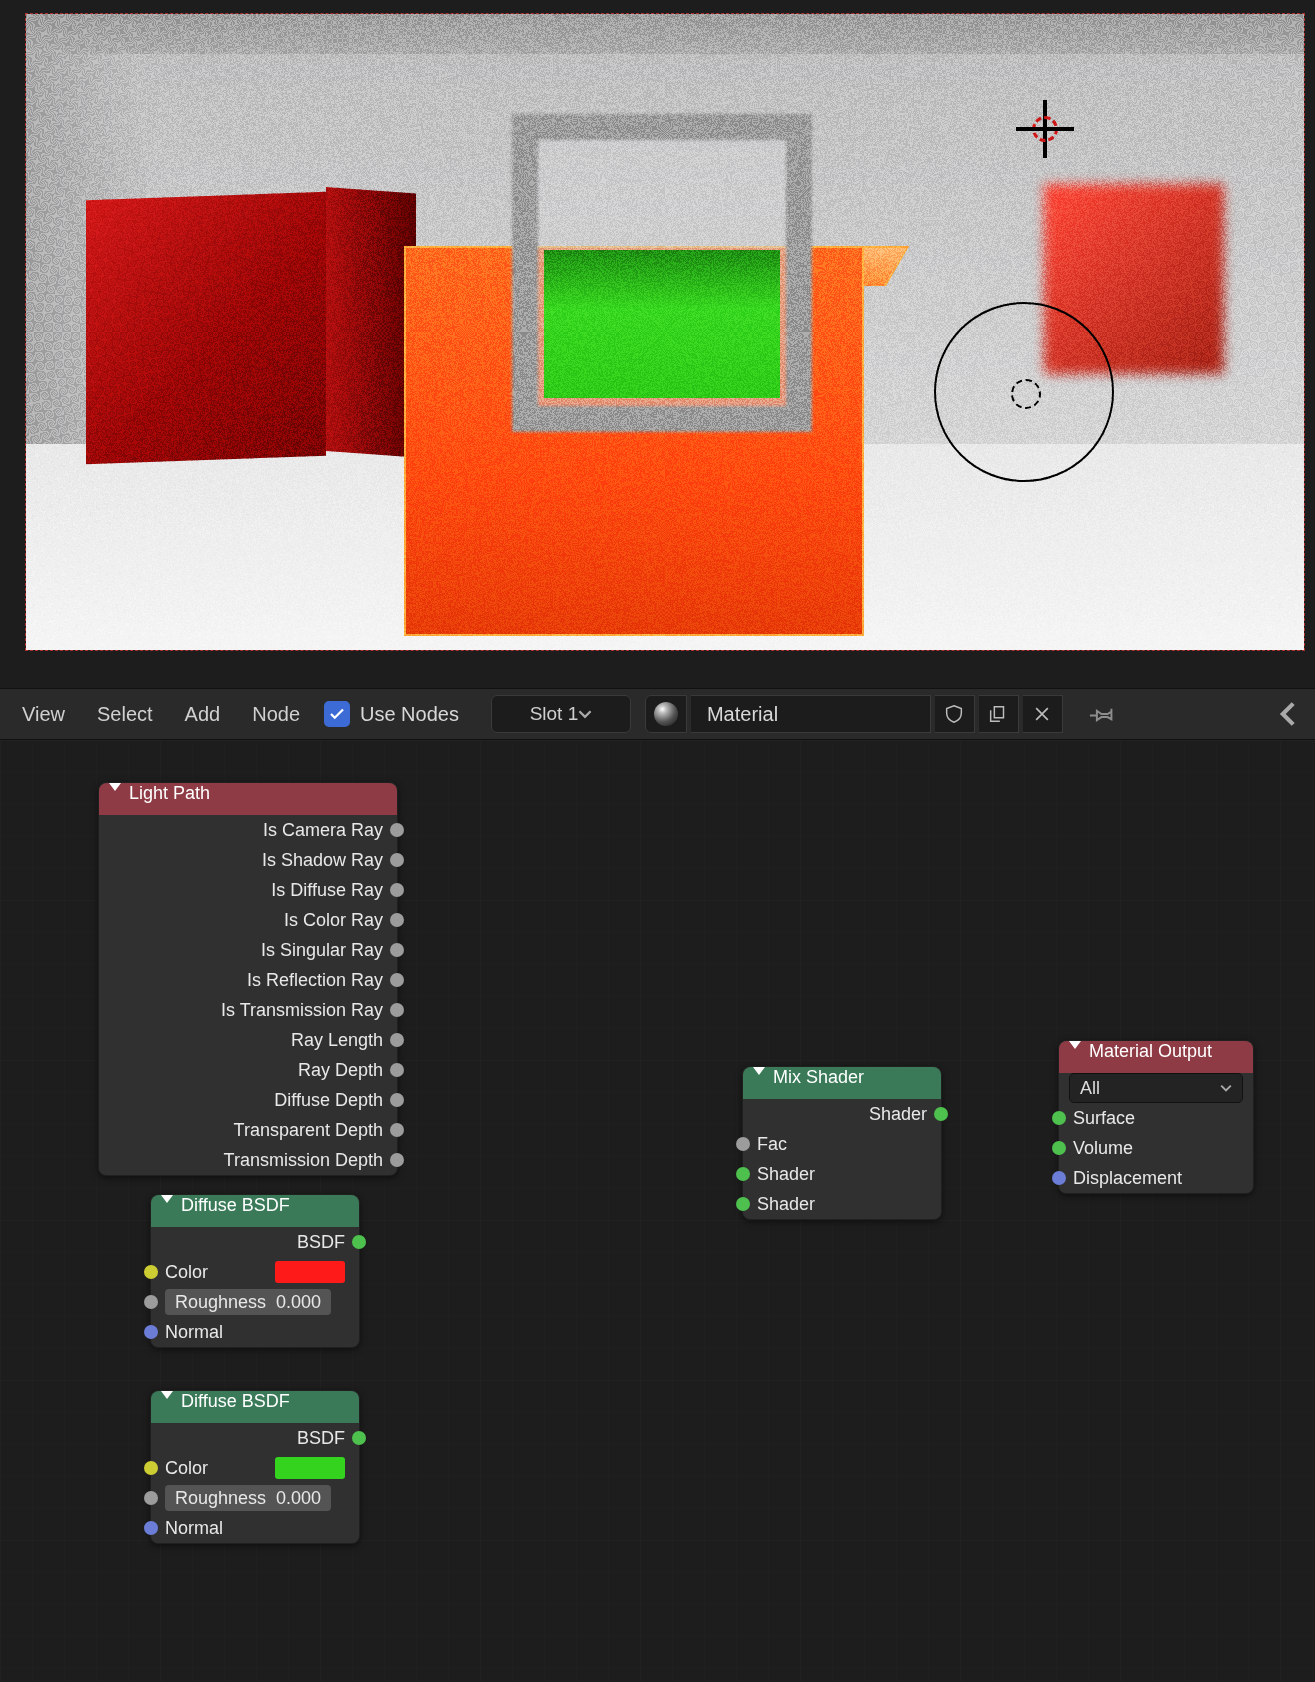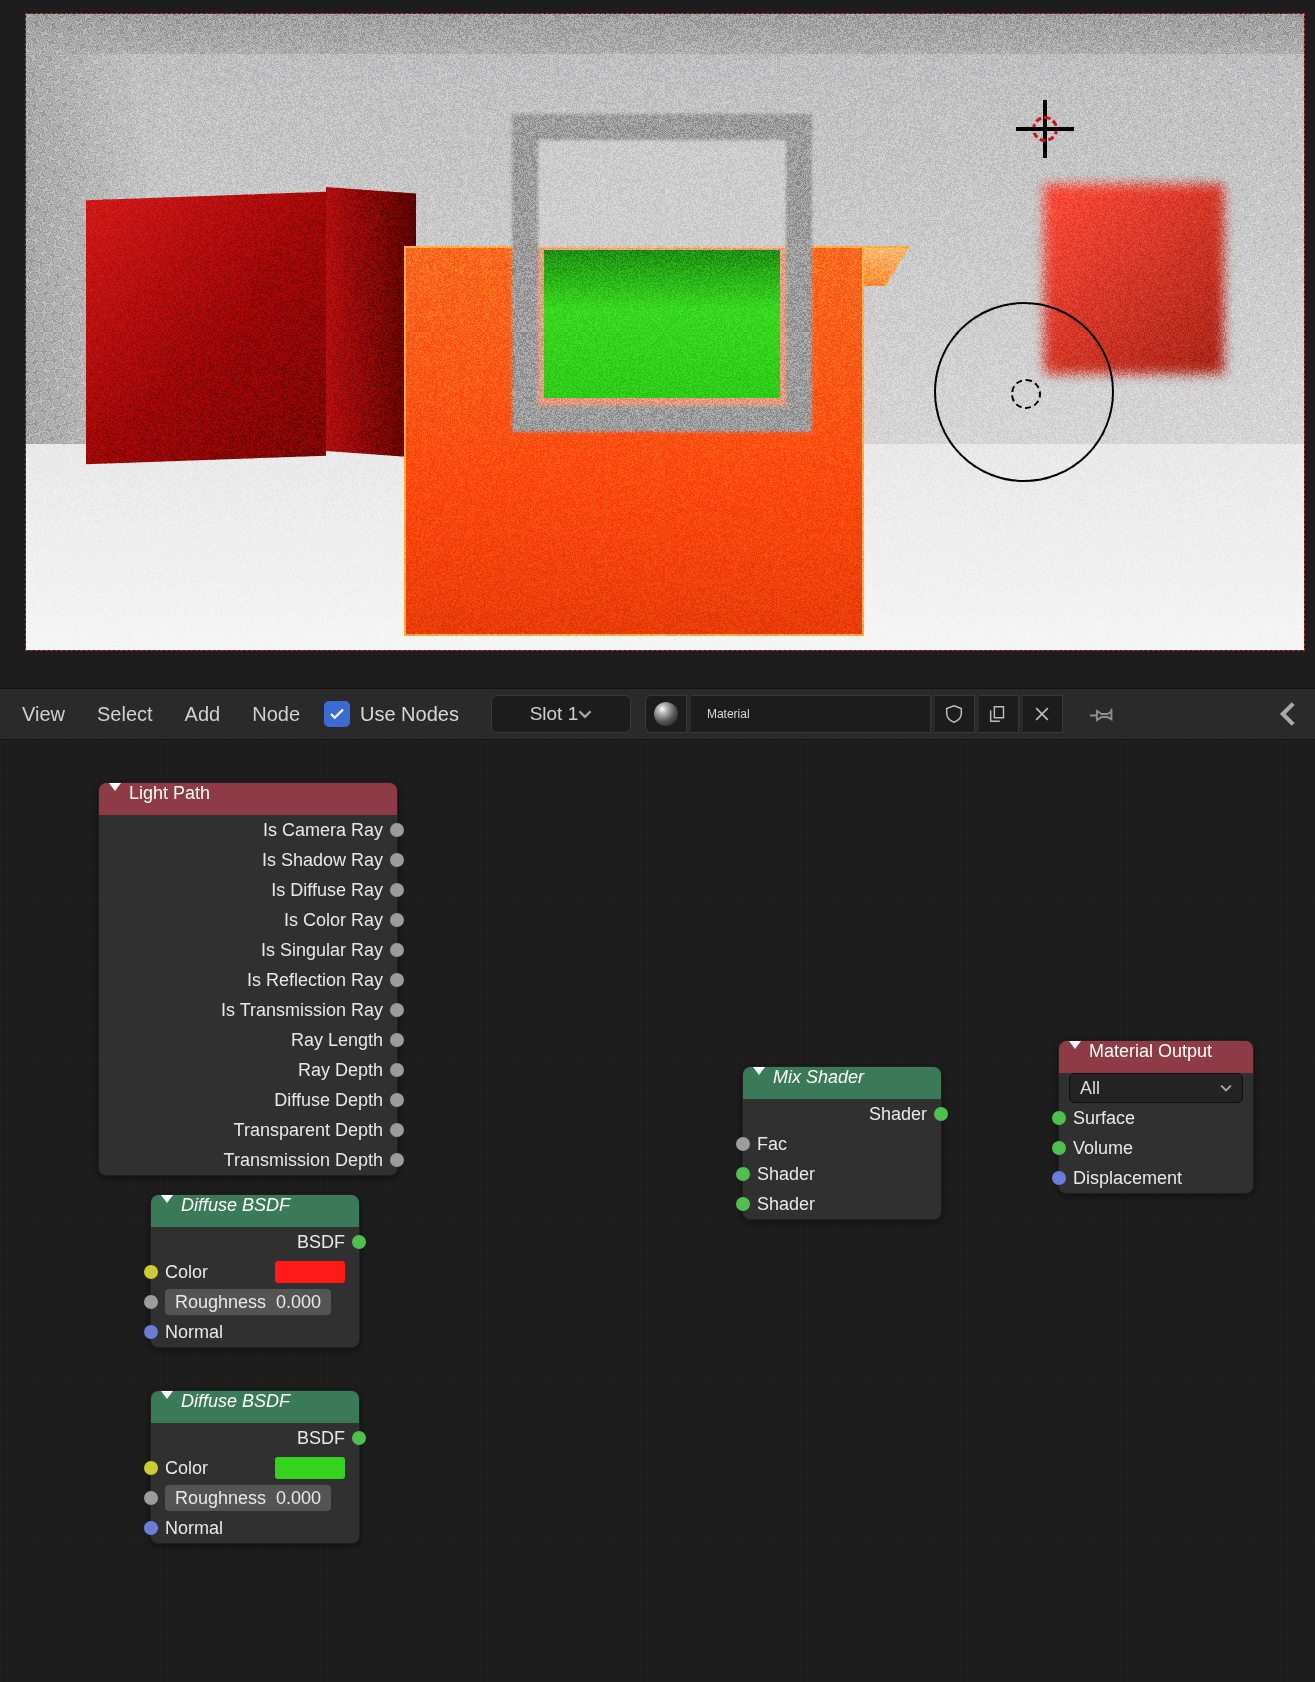"Material" .matname { font-size: 12px -> 20px }
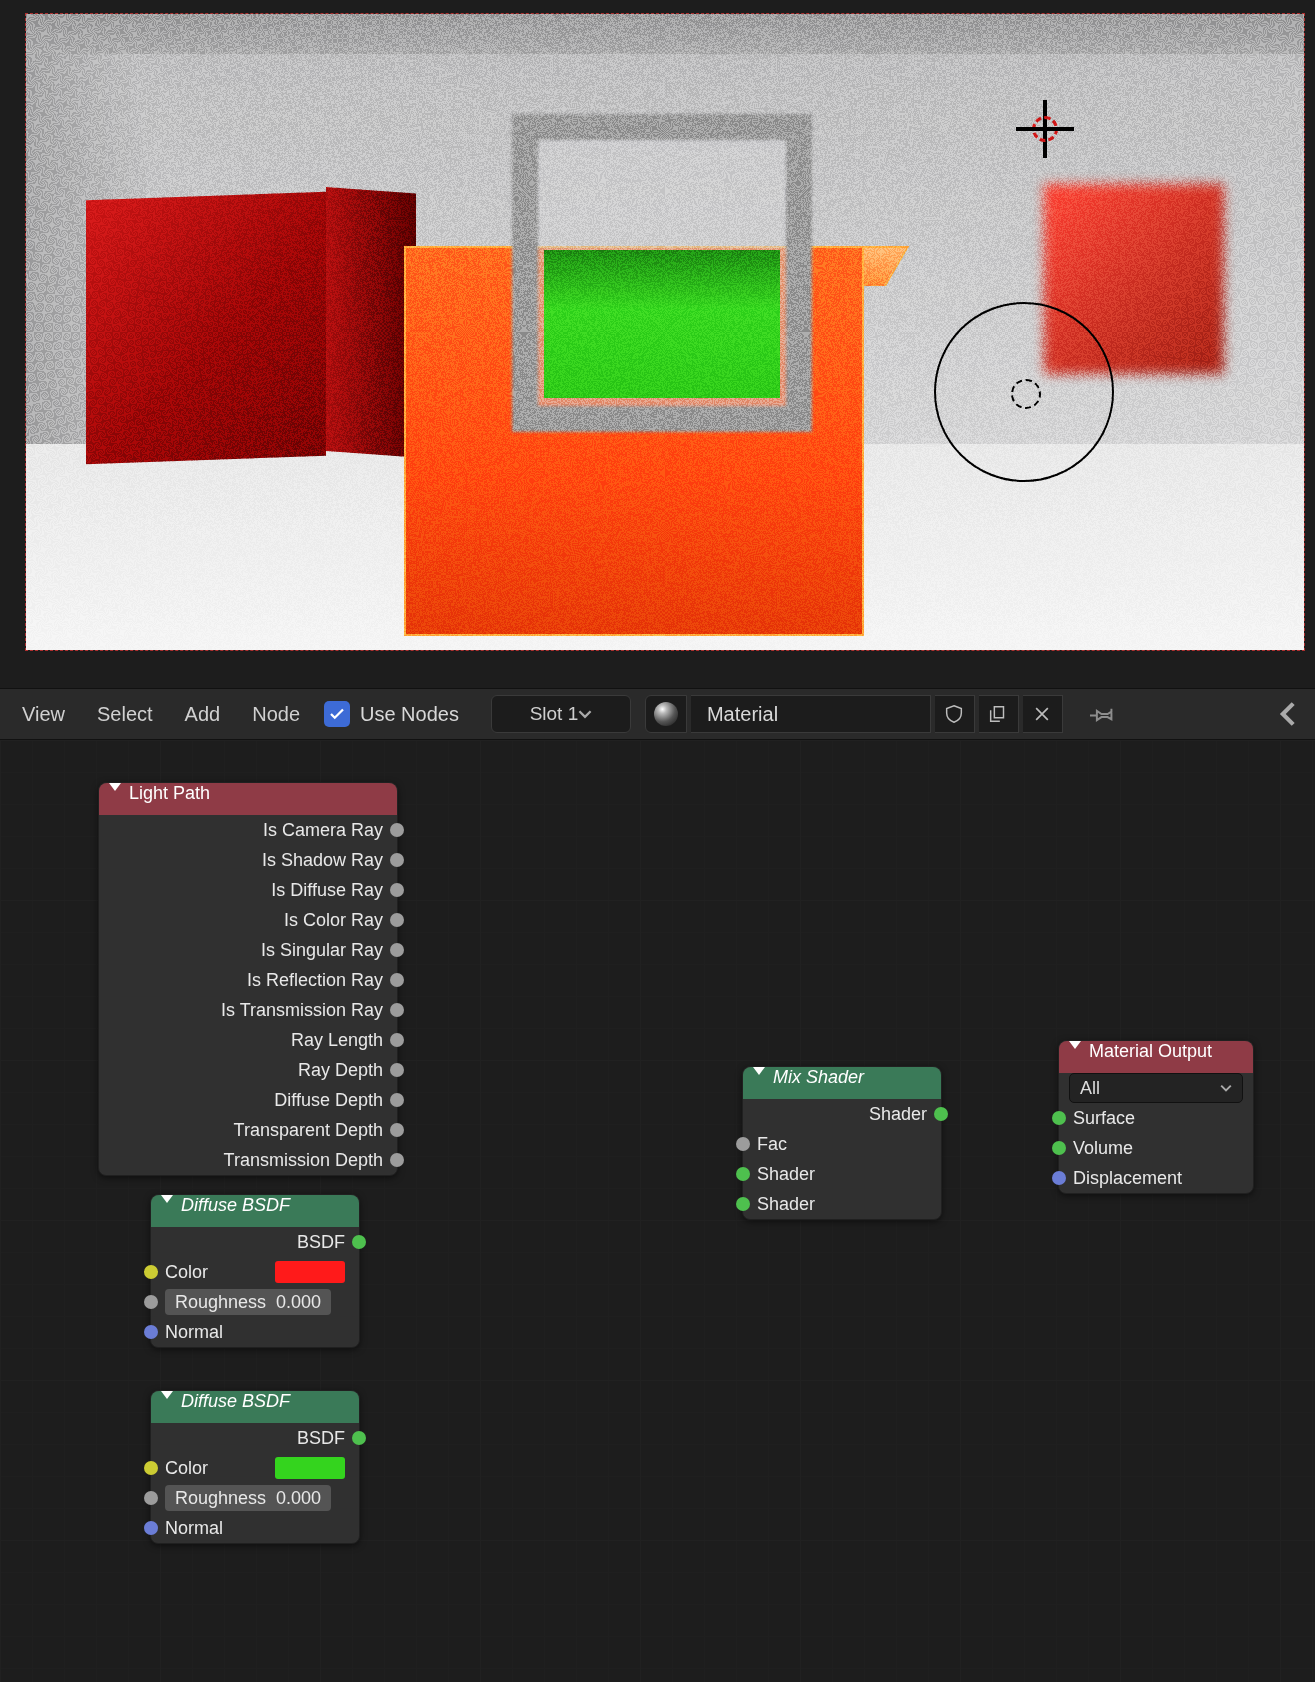"Mix Shader" .n-green .title { font-style: italic -> none }
